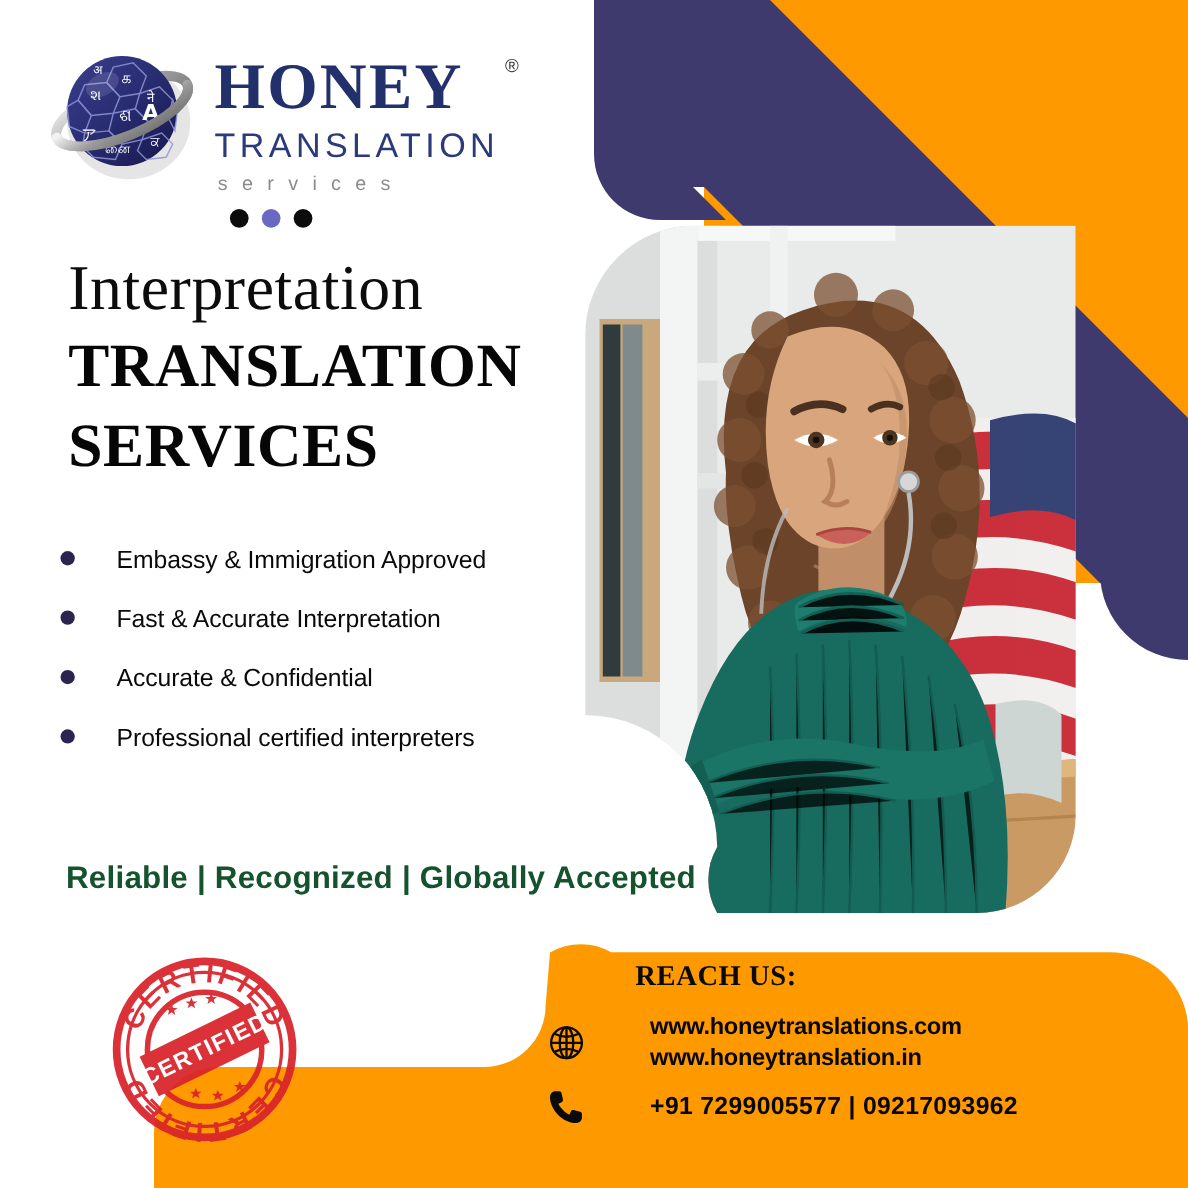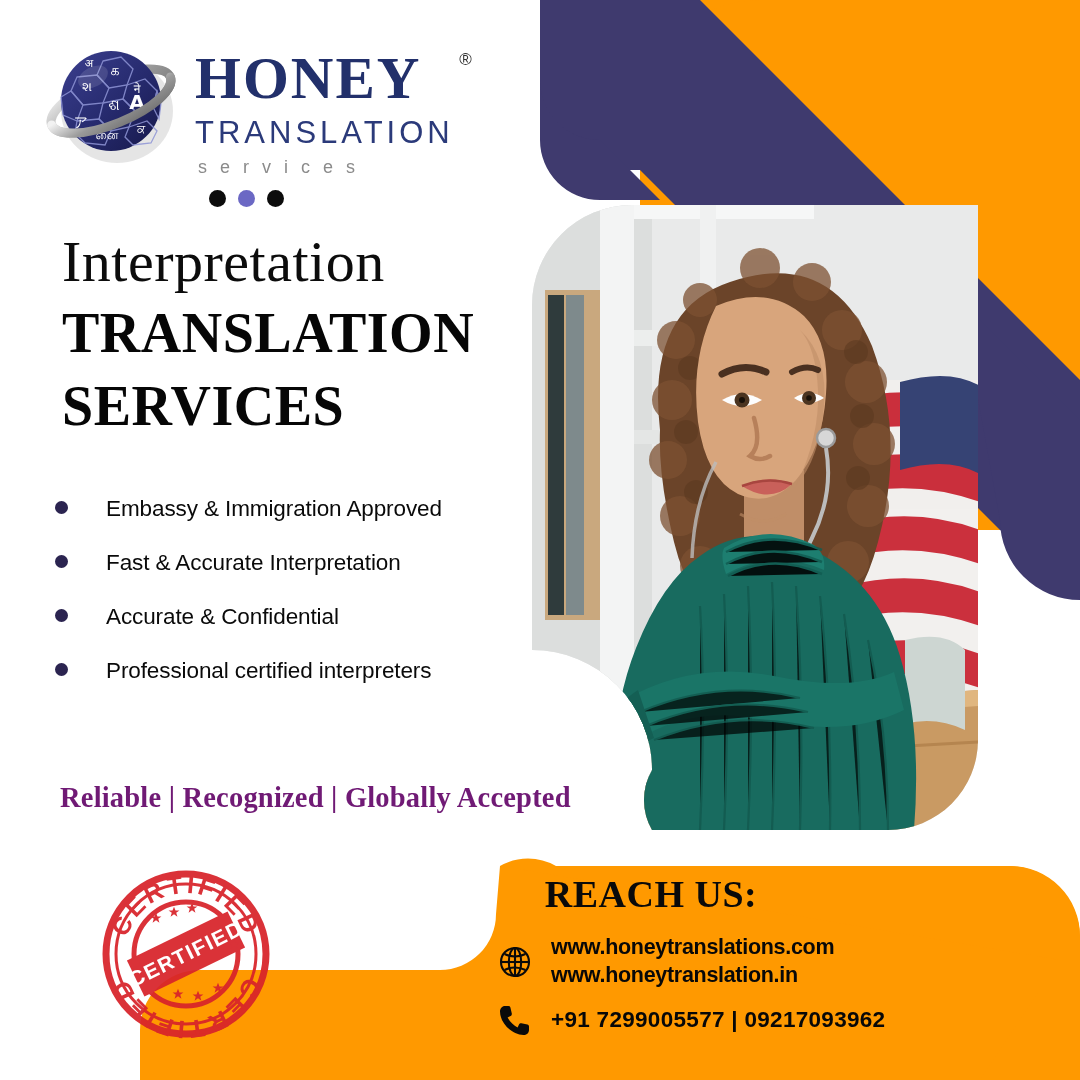"Reliable | Recognized | Globally" .tagline { color: #701a75 -> #14532d; font-family: Liberation Serif, serif -> Liberation Sans, sans-serif }
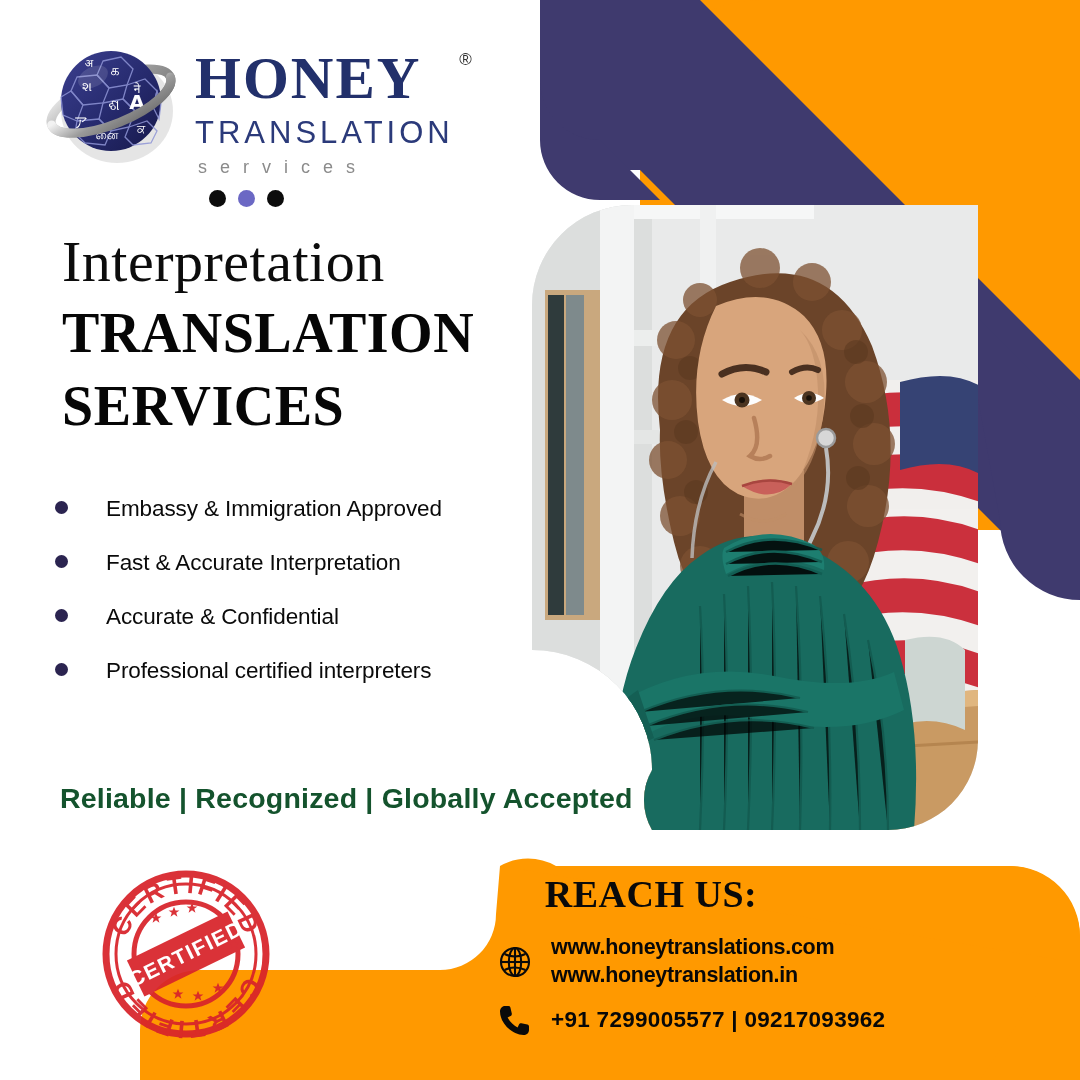"REACH US:" .reach-title { font-size: 38px -> 26px }
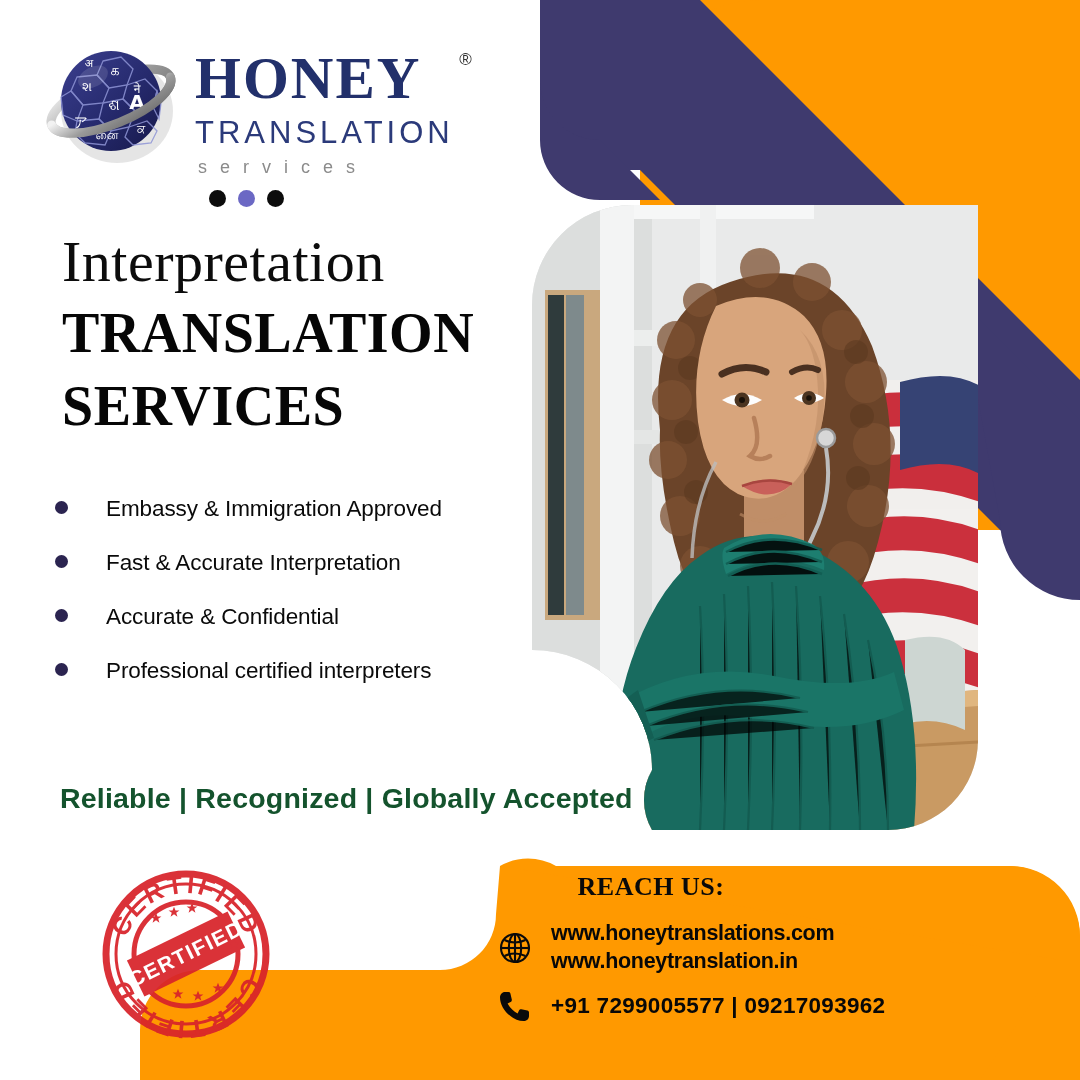"www.honeytranslations.com" .c-row { gap: none -> 40px }
